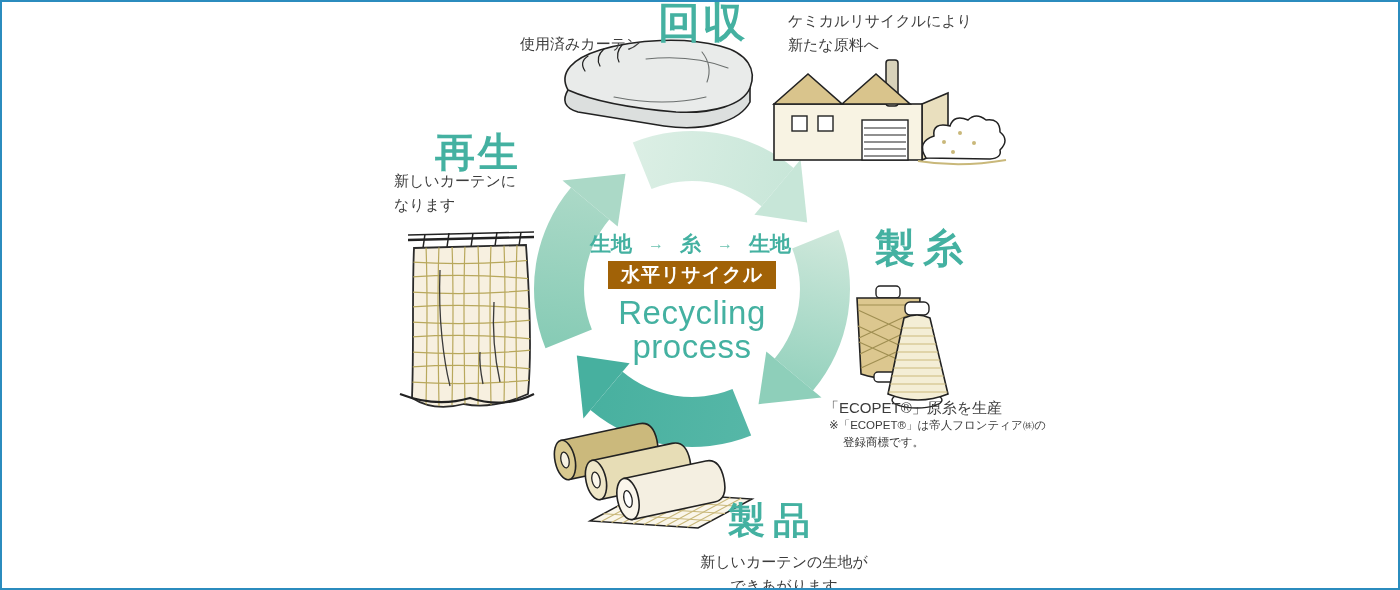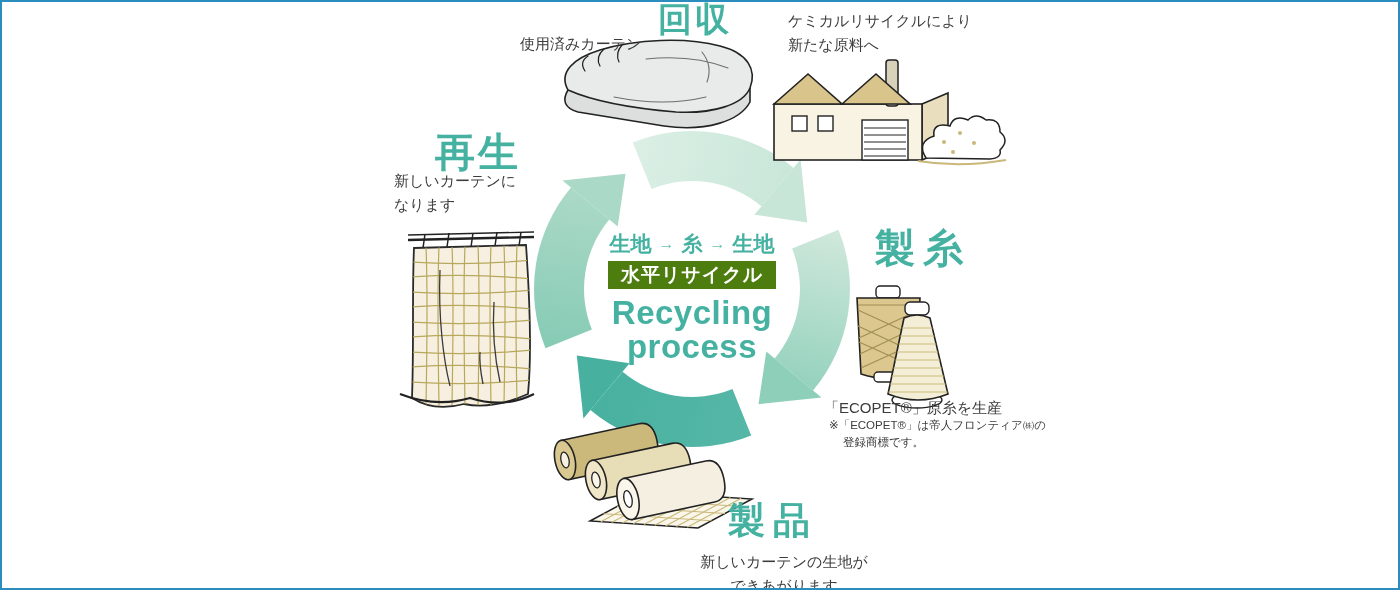"回収" .t-collection { font-size: 34px -> 42px }
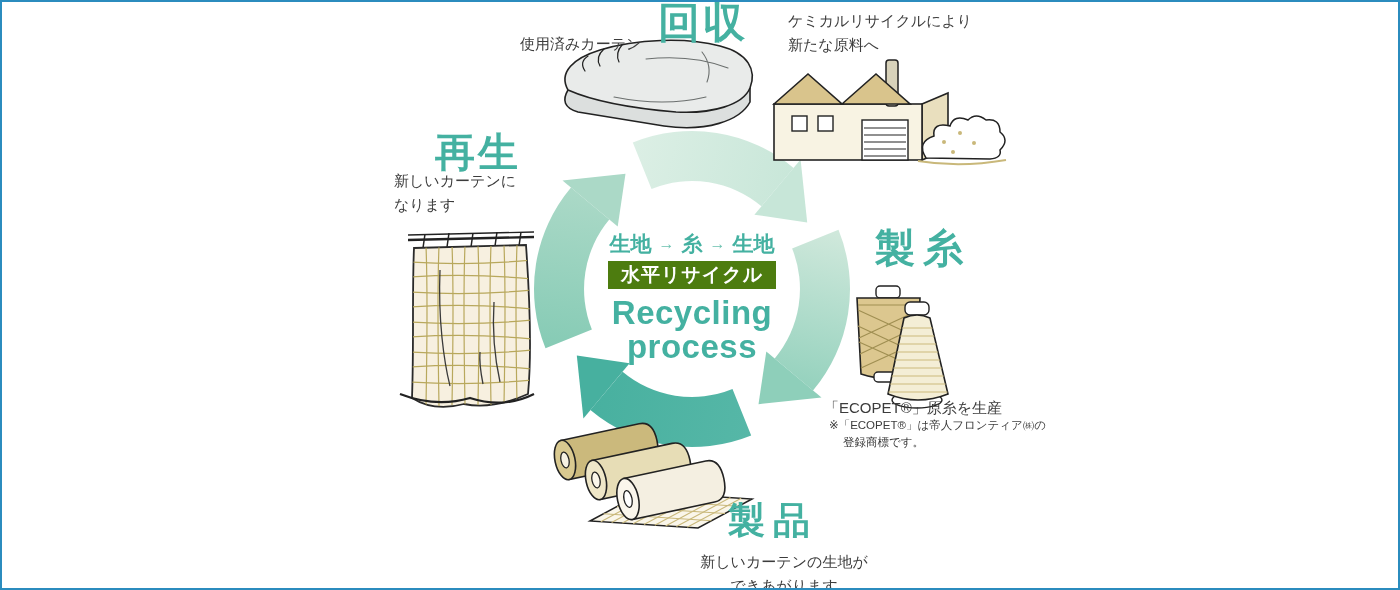"生地" .flow-row { gap: 7px -> 16px; justify-content: center -> none }
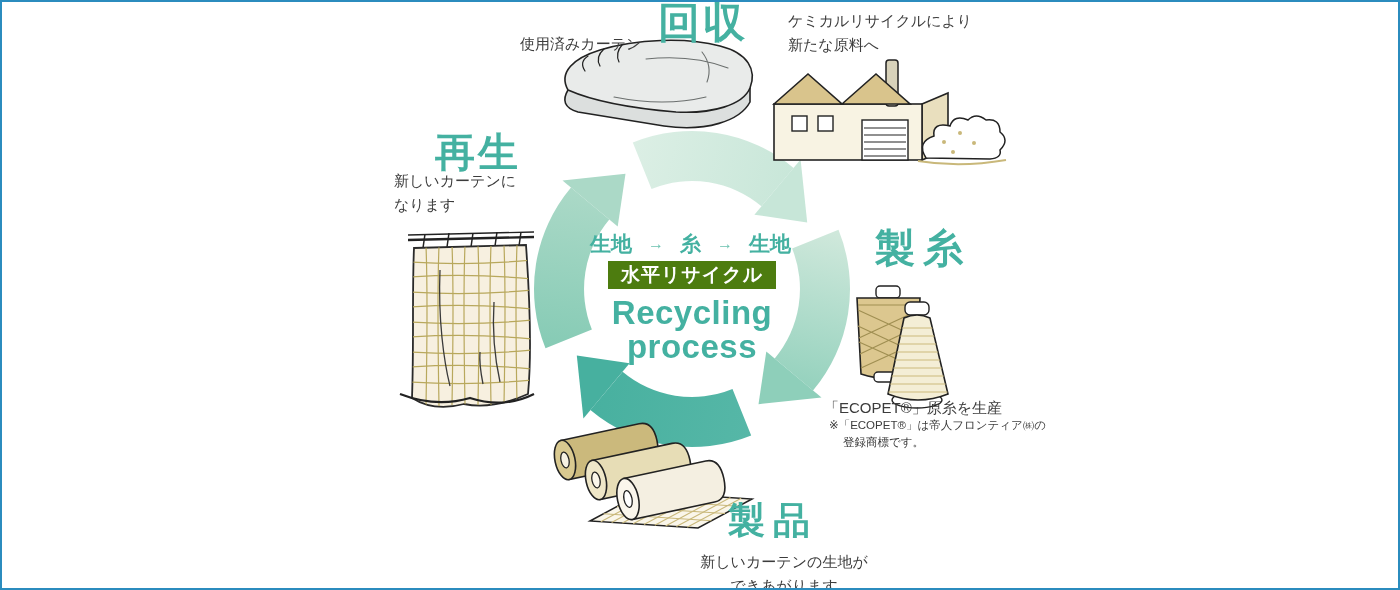"水平リサイクル" .hbadge { background: #4d7c0f -> #a16207 }
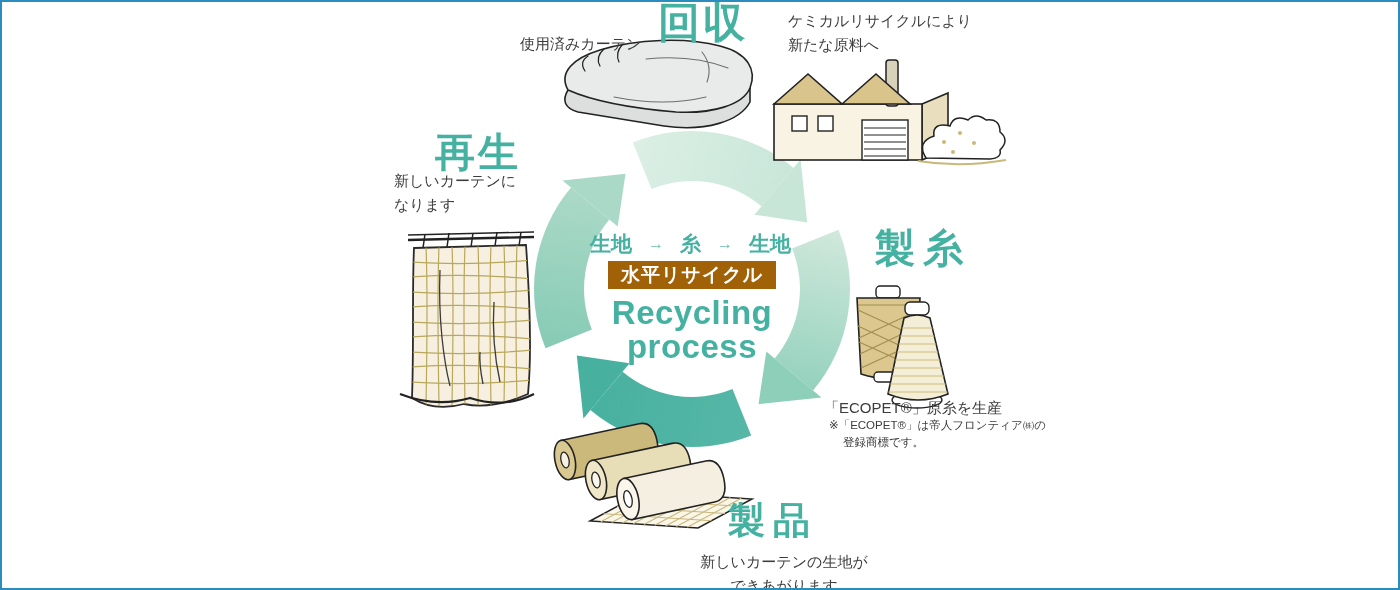"Recycling" .ren { font-weight: bold -> normal }
